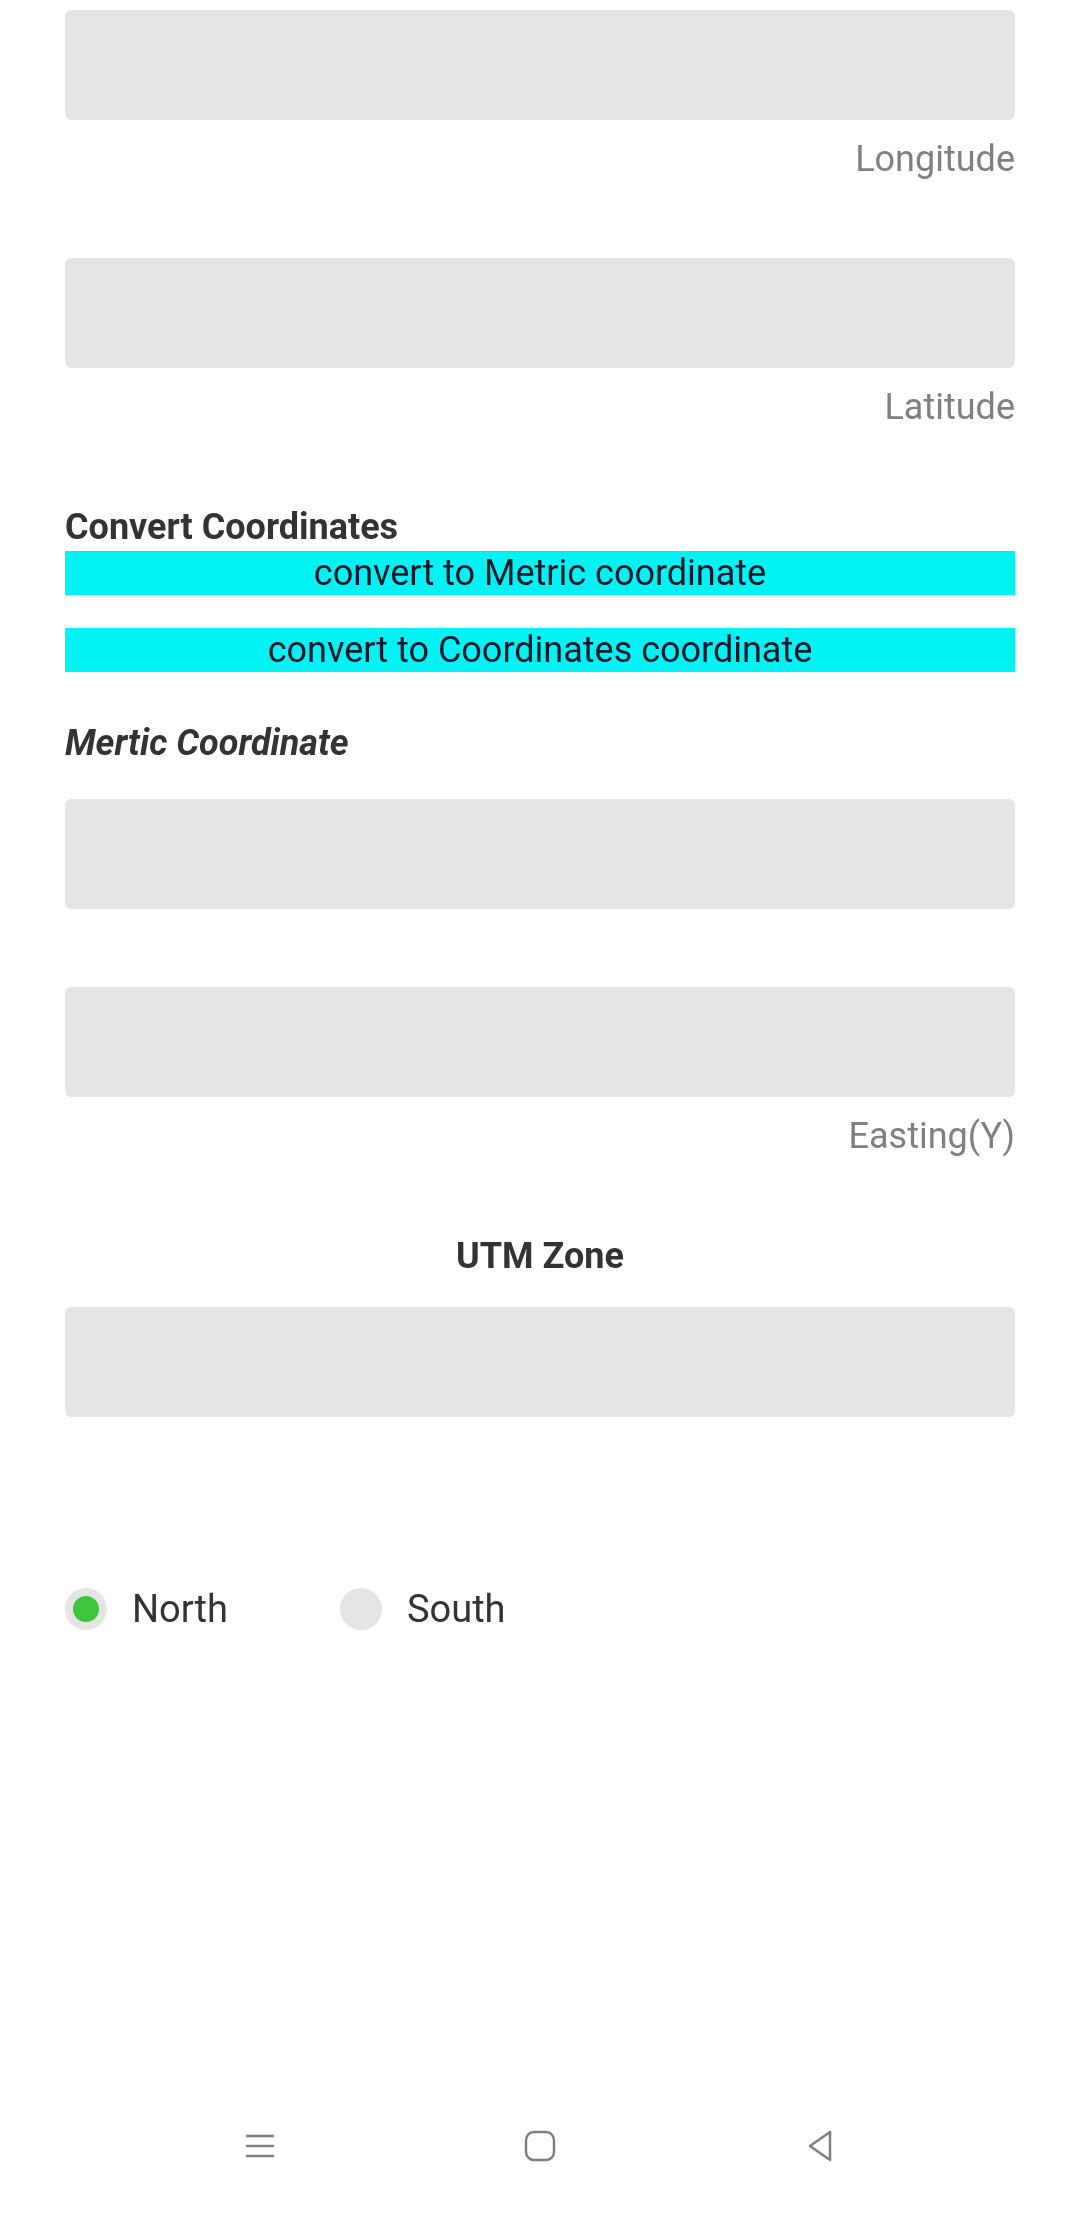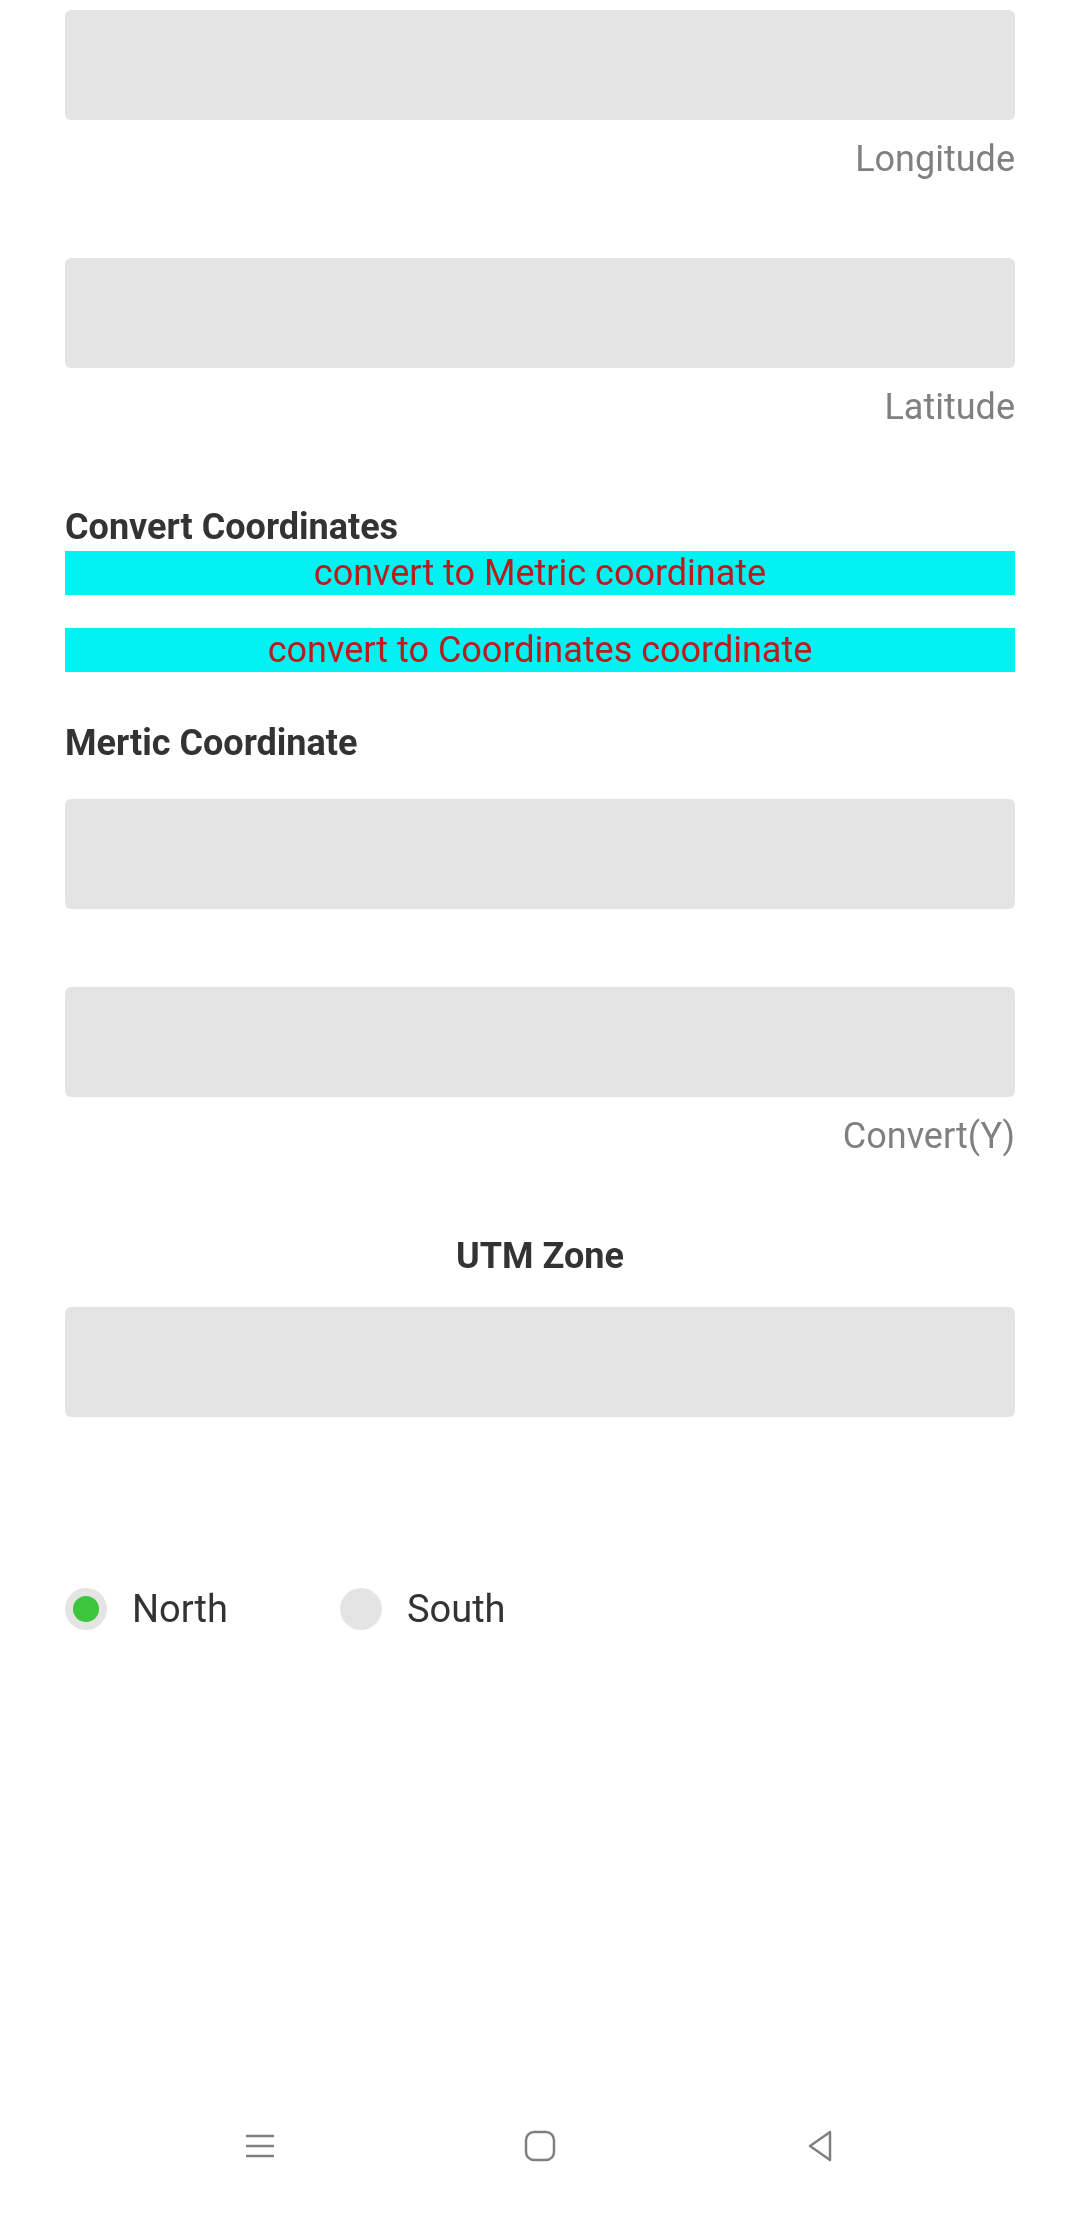"convert to Metric coordinate" .convert-button { color: #b91c1c -> #0f172a }
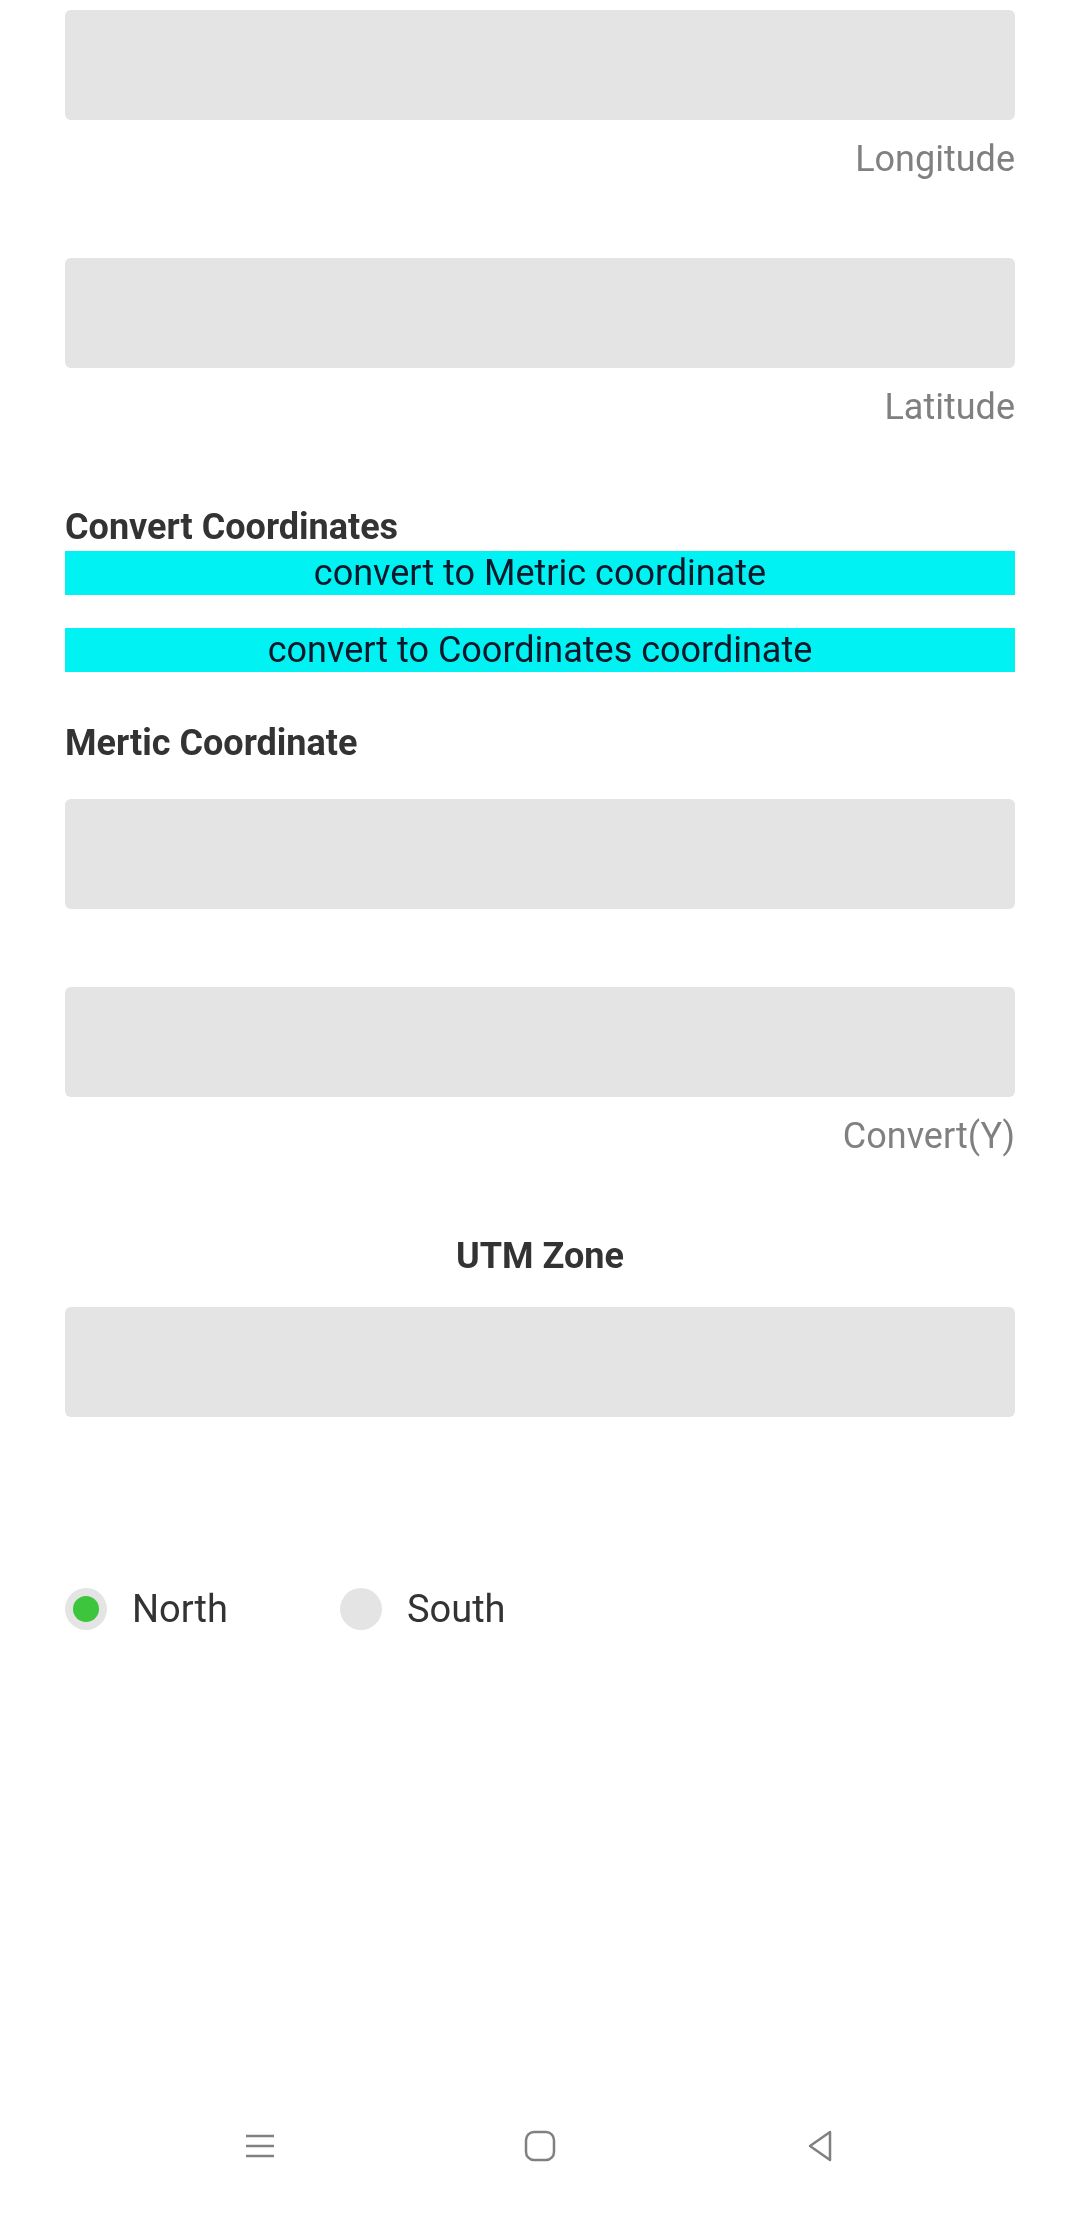"Mertic Coordinate" .metric-section .section-heading { font-style: none -> italic }
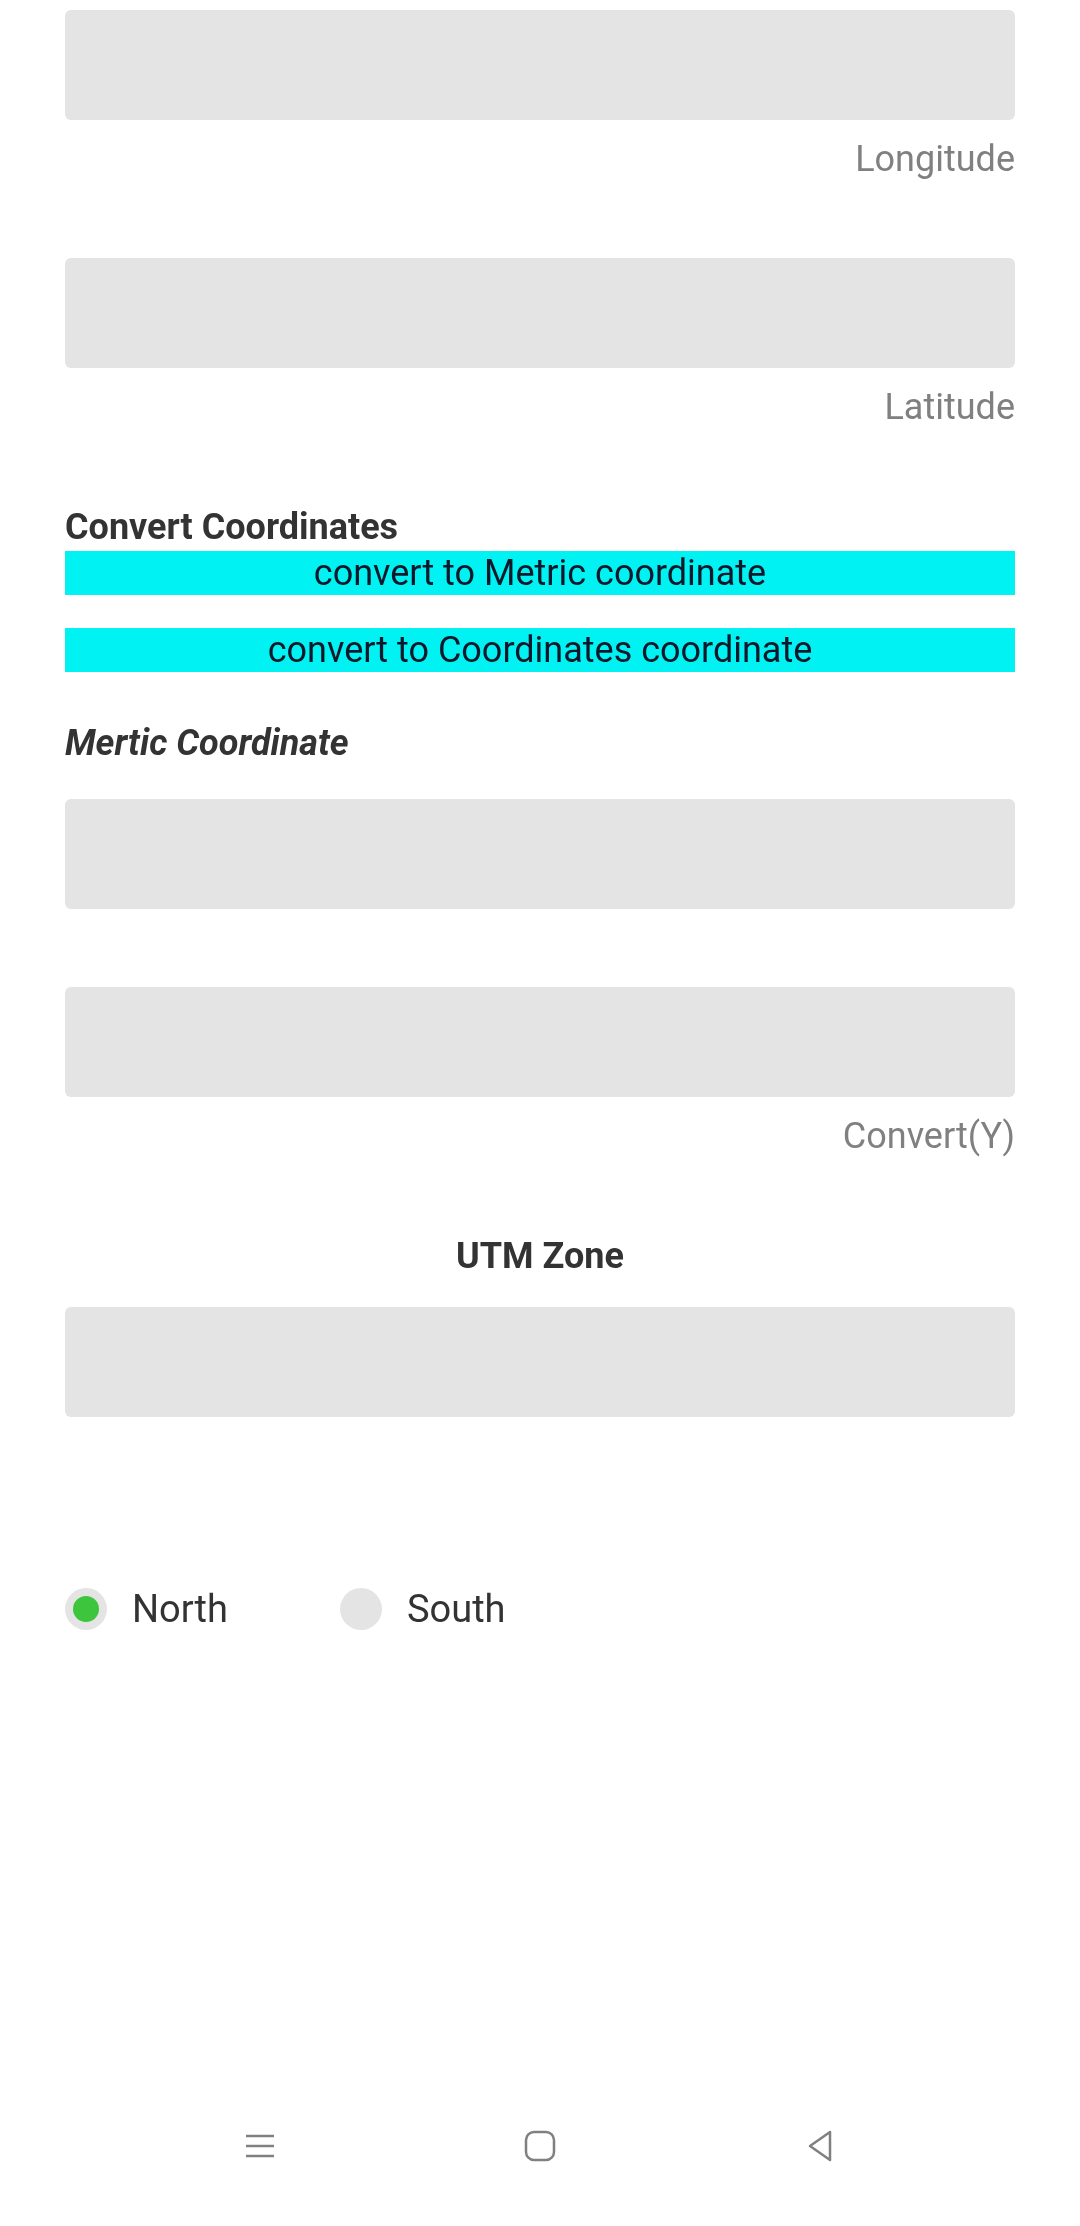"Convert(Y)" span.field-label { text: Convert -> Easting }
